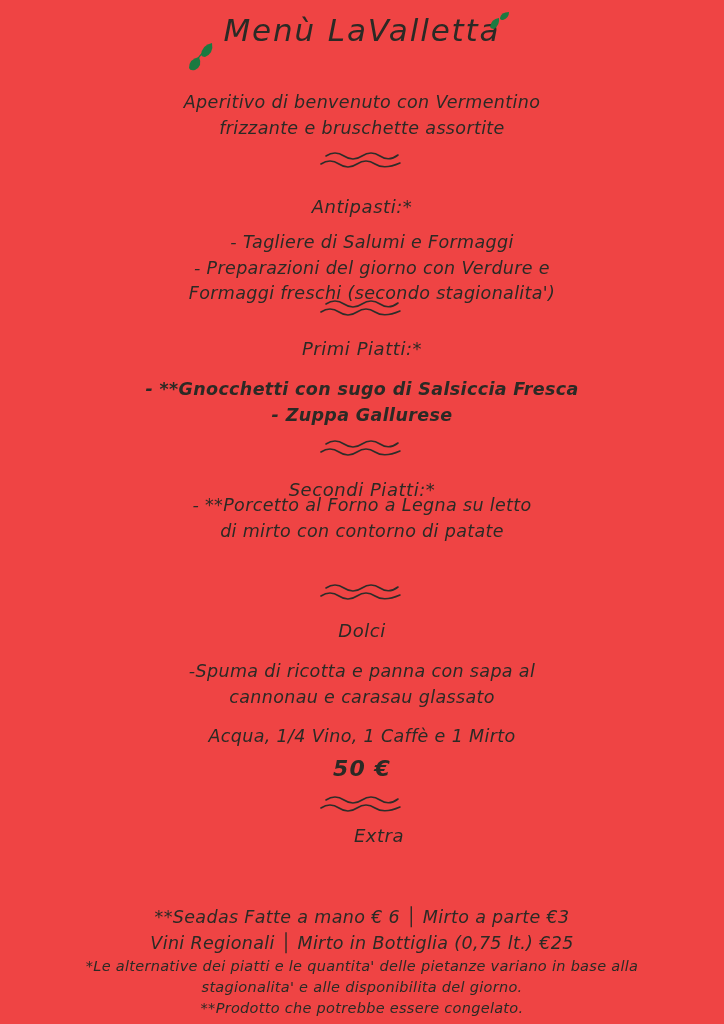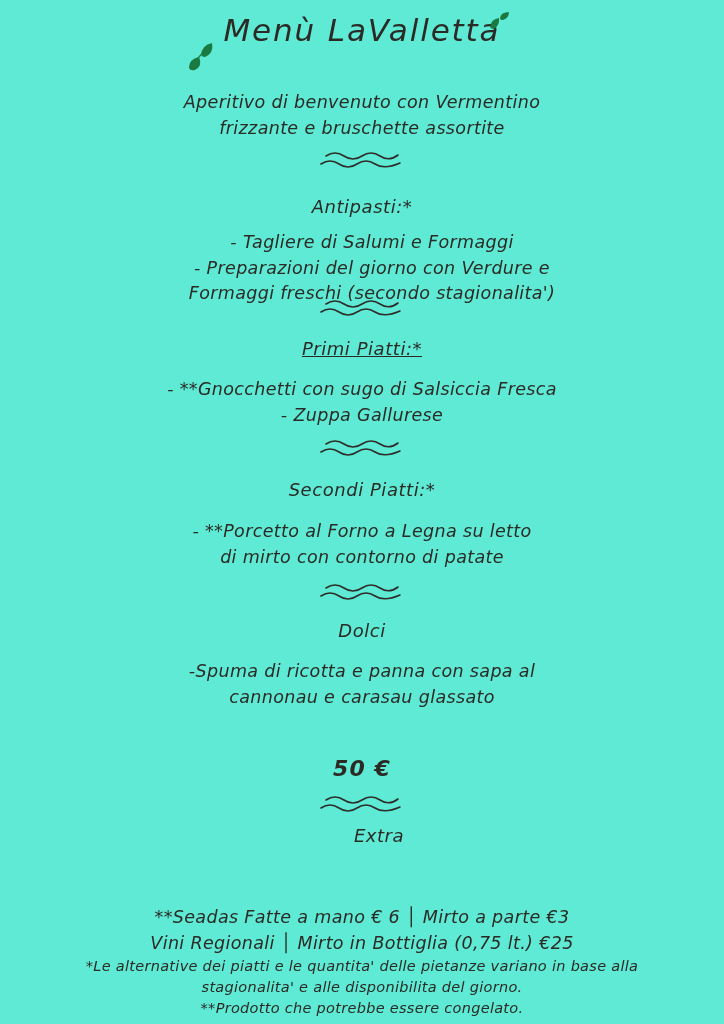"Menù LaValletta" .page { background: #5eead4 -> #ef4444 }
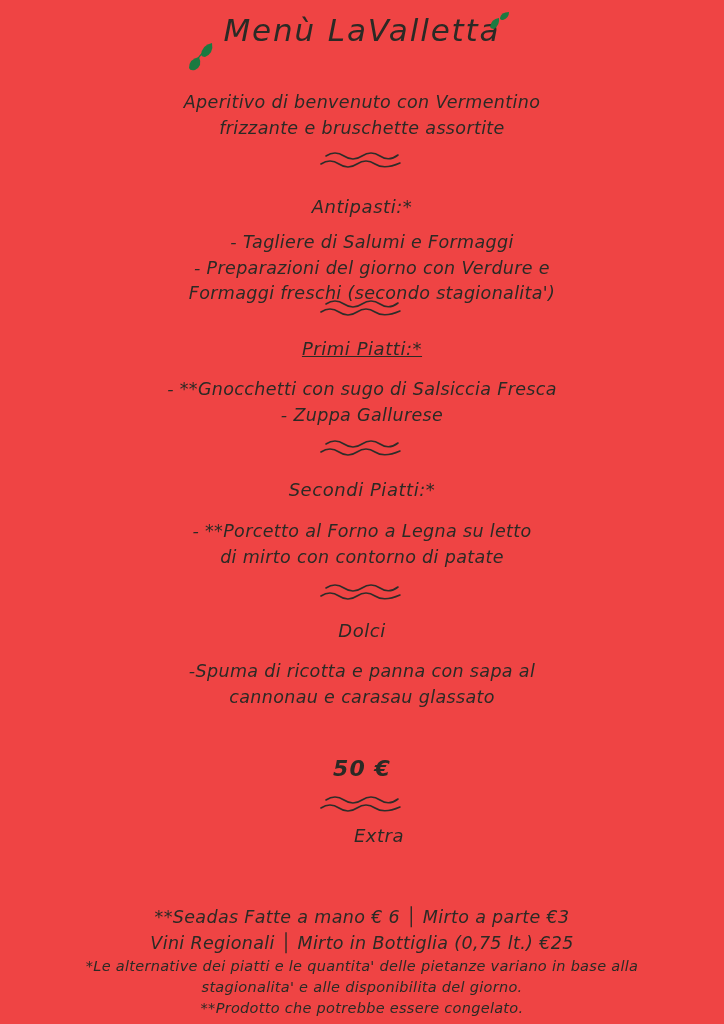"Primi Piatti:*" .s1-title { text-decoration: underline -> none }
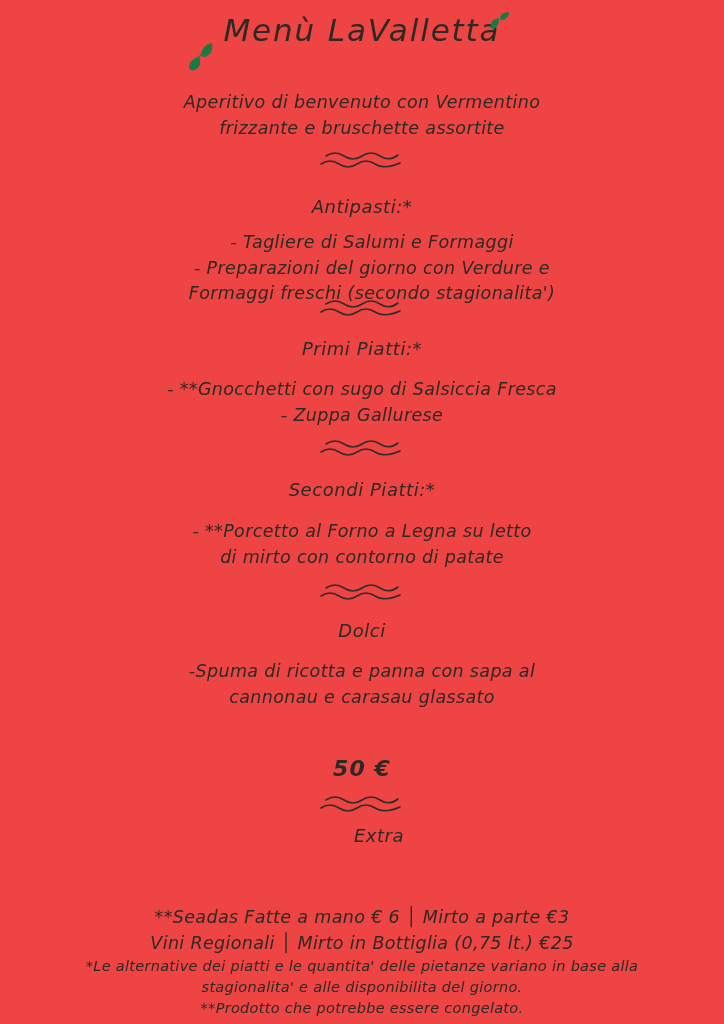"- **Gnocchetti con sugo di" .s1-lines { font-weight: none -> bold }
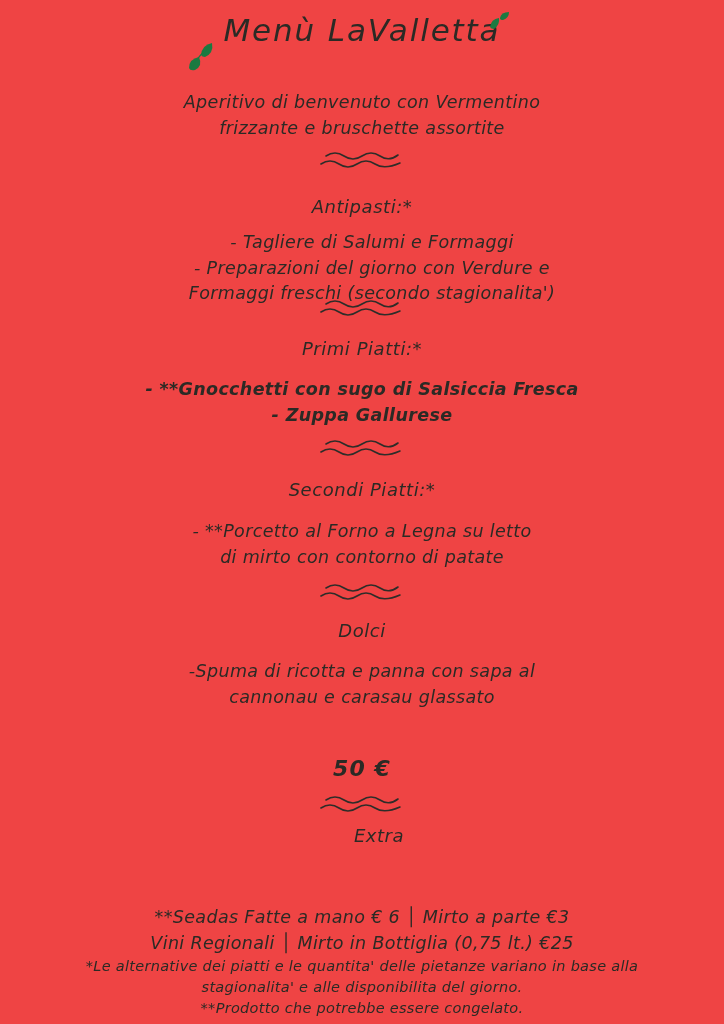"- **Porcetto al Forno a" .s2-lines { top: 519px -> 493px }
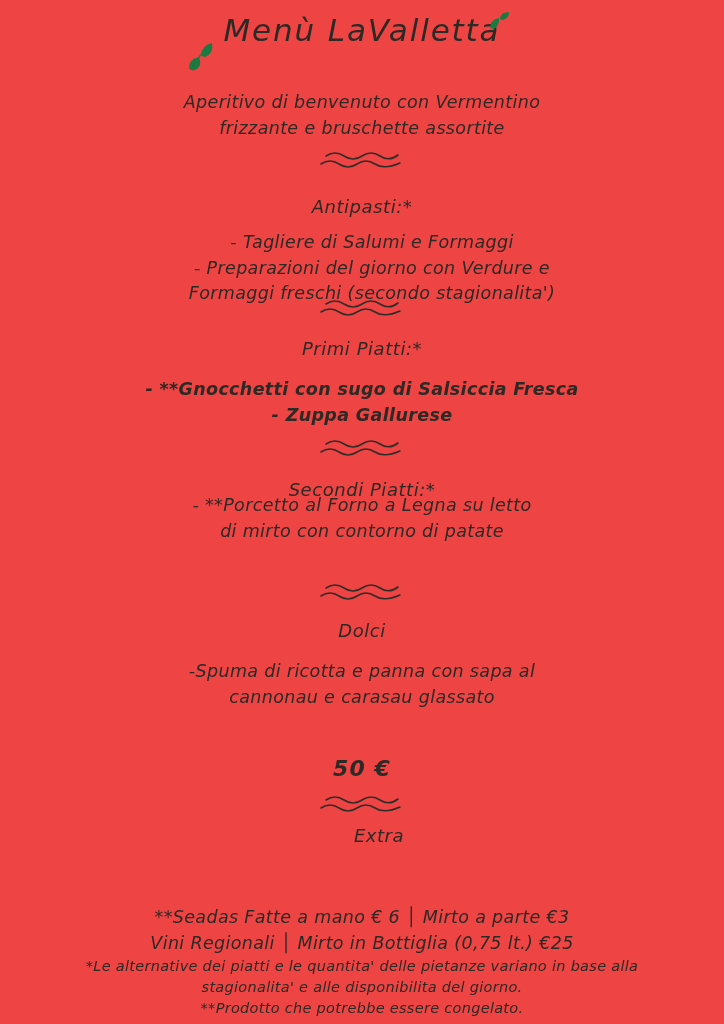"Acqua, 1/4 Vino, 1 Caffè" p.block { html: none -> <p>Acqua, 1/4 Vino, 1 Caffè e 1 Mirto</p> }
